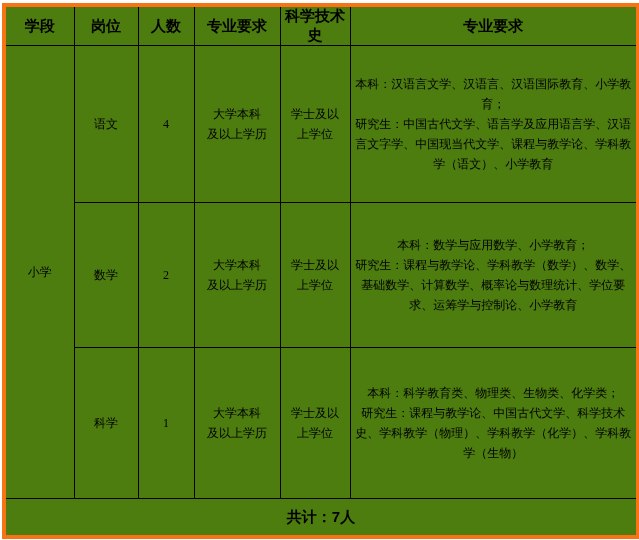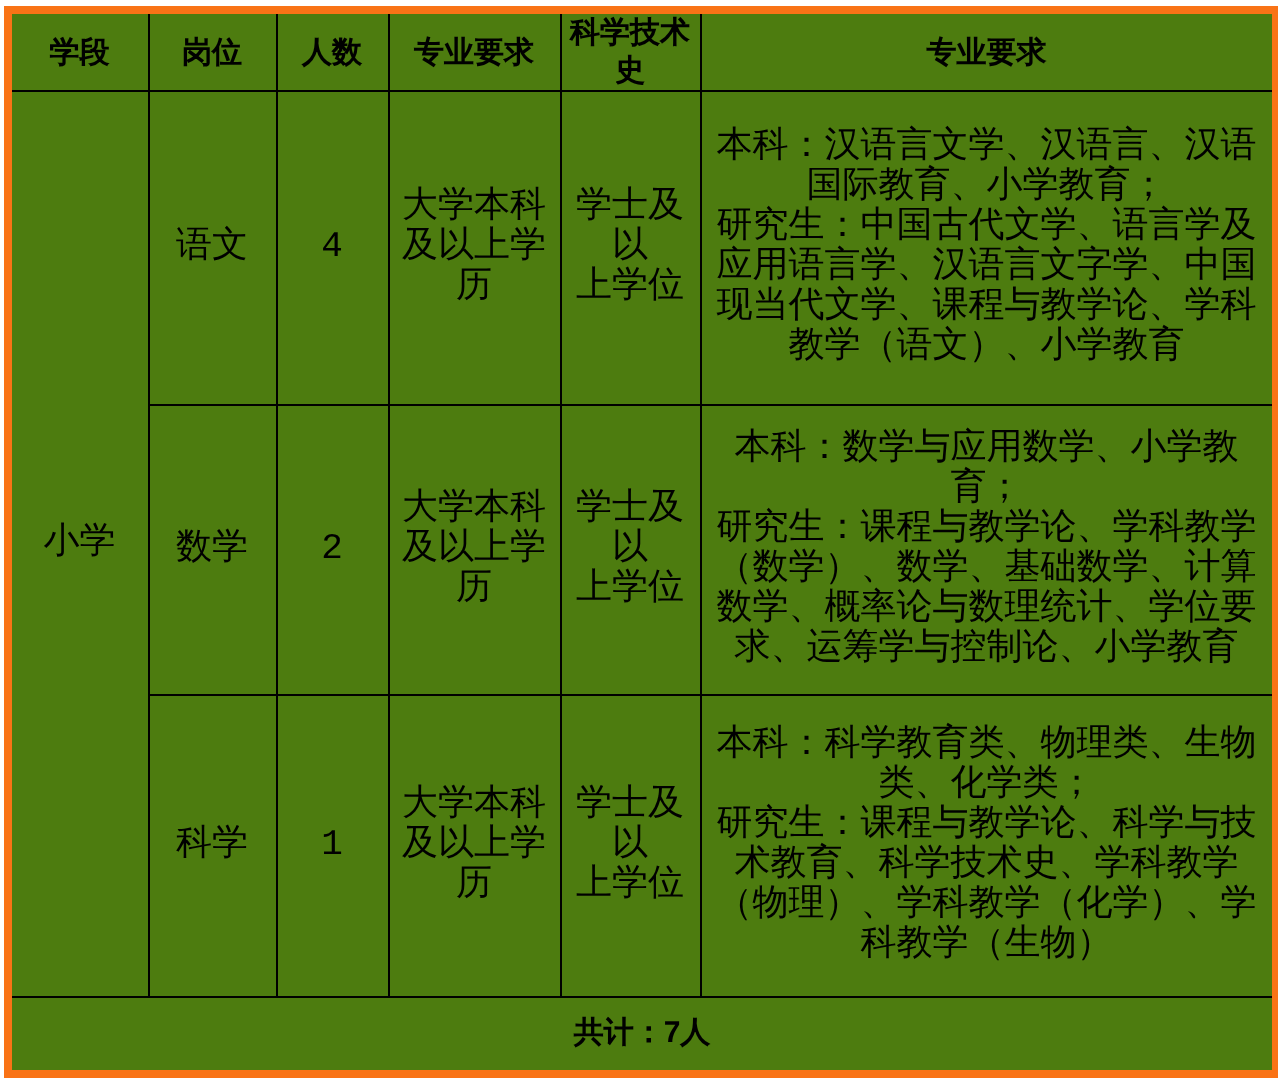"本科：汉语言文学、汉语言、汉语国际教育、小学教育；" table.recruit td { font-family: Liberation Mono, monospace -> Liberation Serif, serif; font-size: 18px -> 12px }
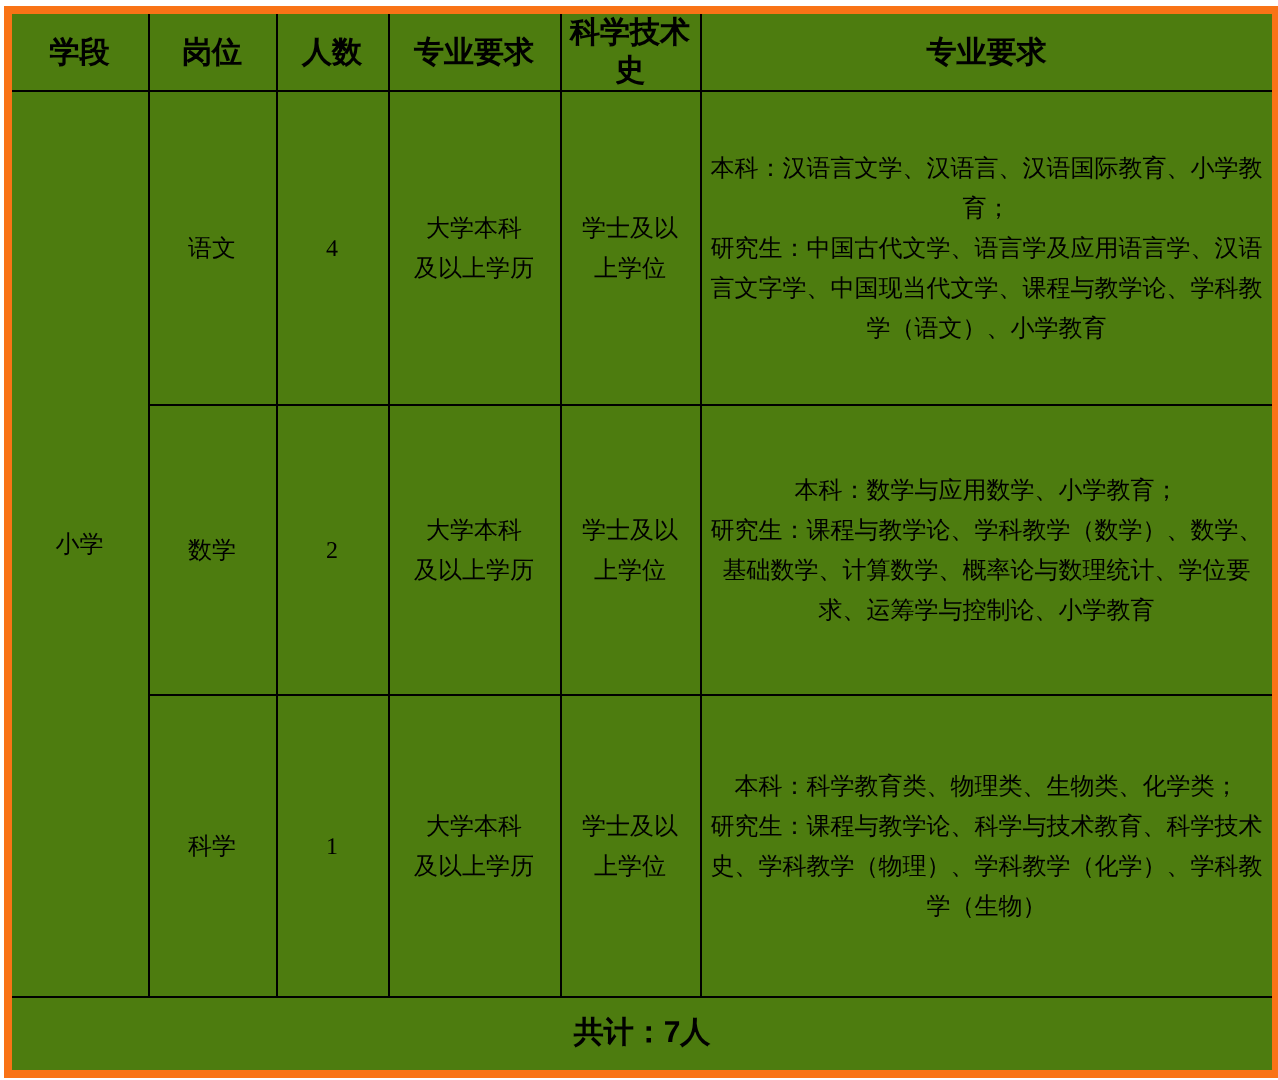"本科：科学教育类、物理类、生物类、化学类；" td.major-cell { text: 科学与技术教育 -> 中国古代文学 }
